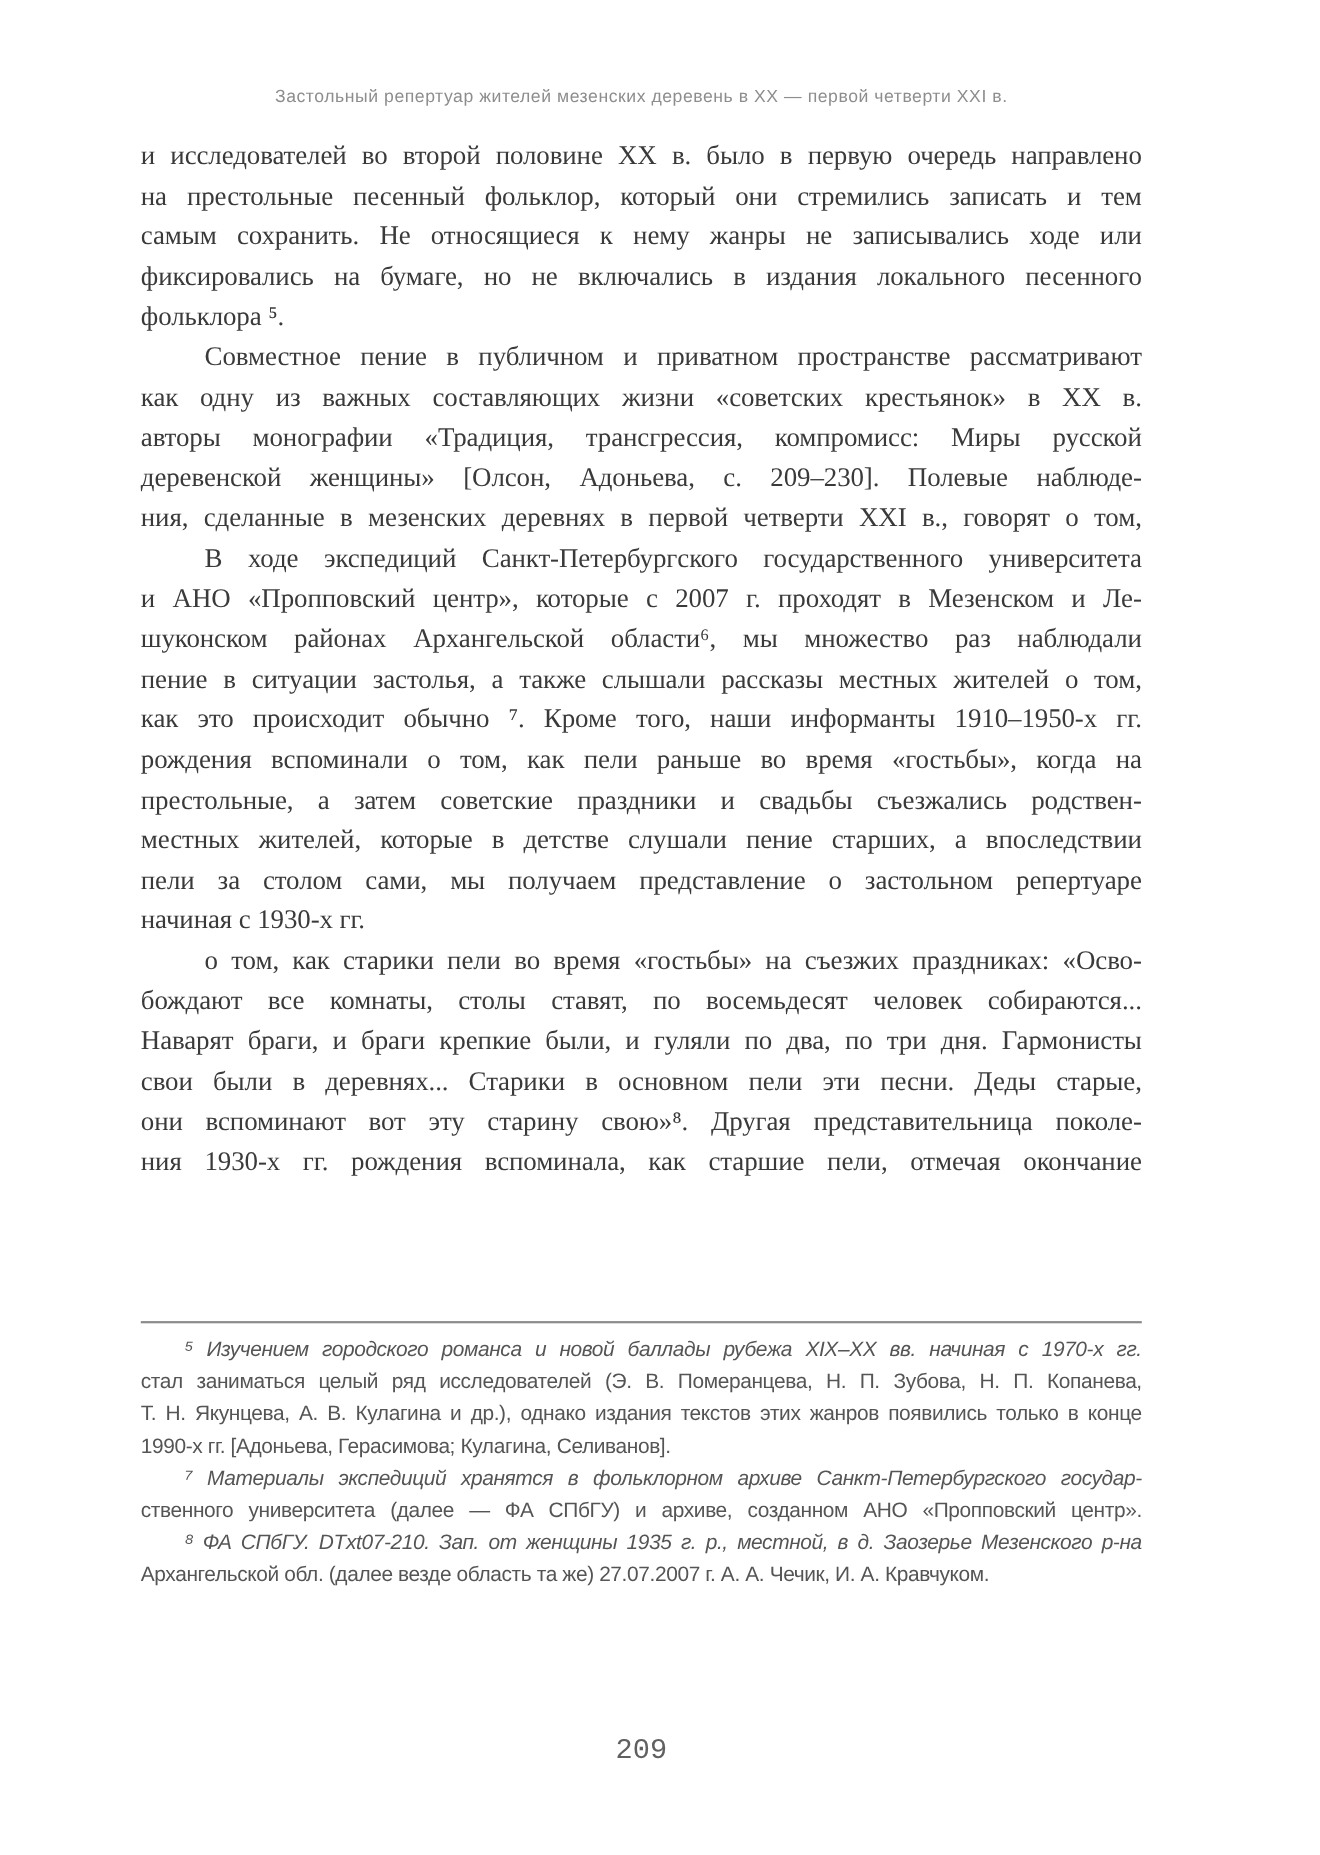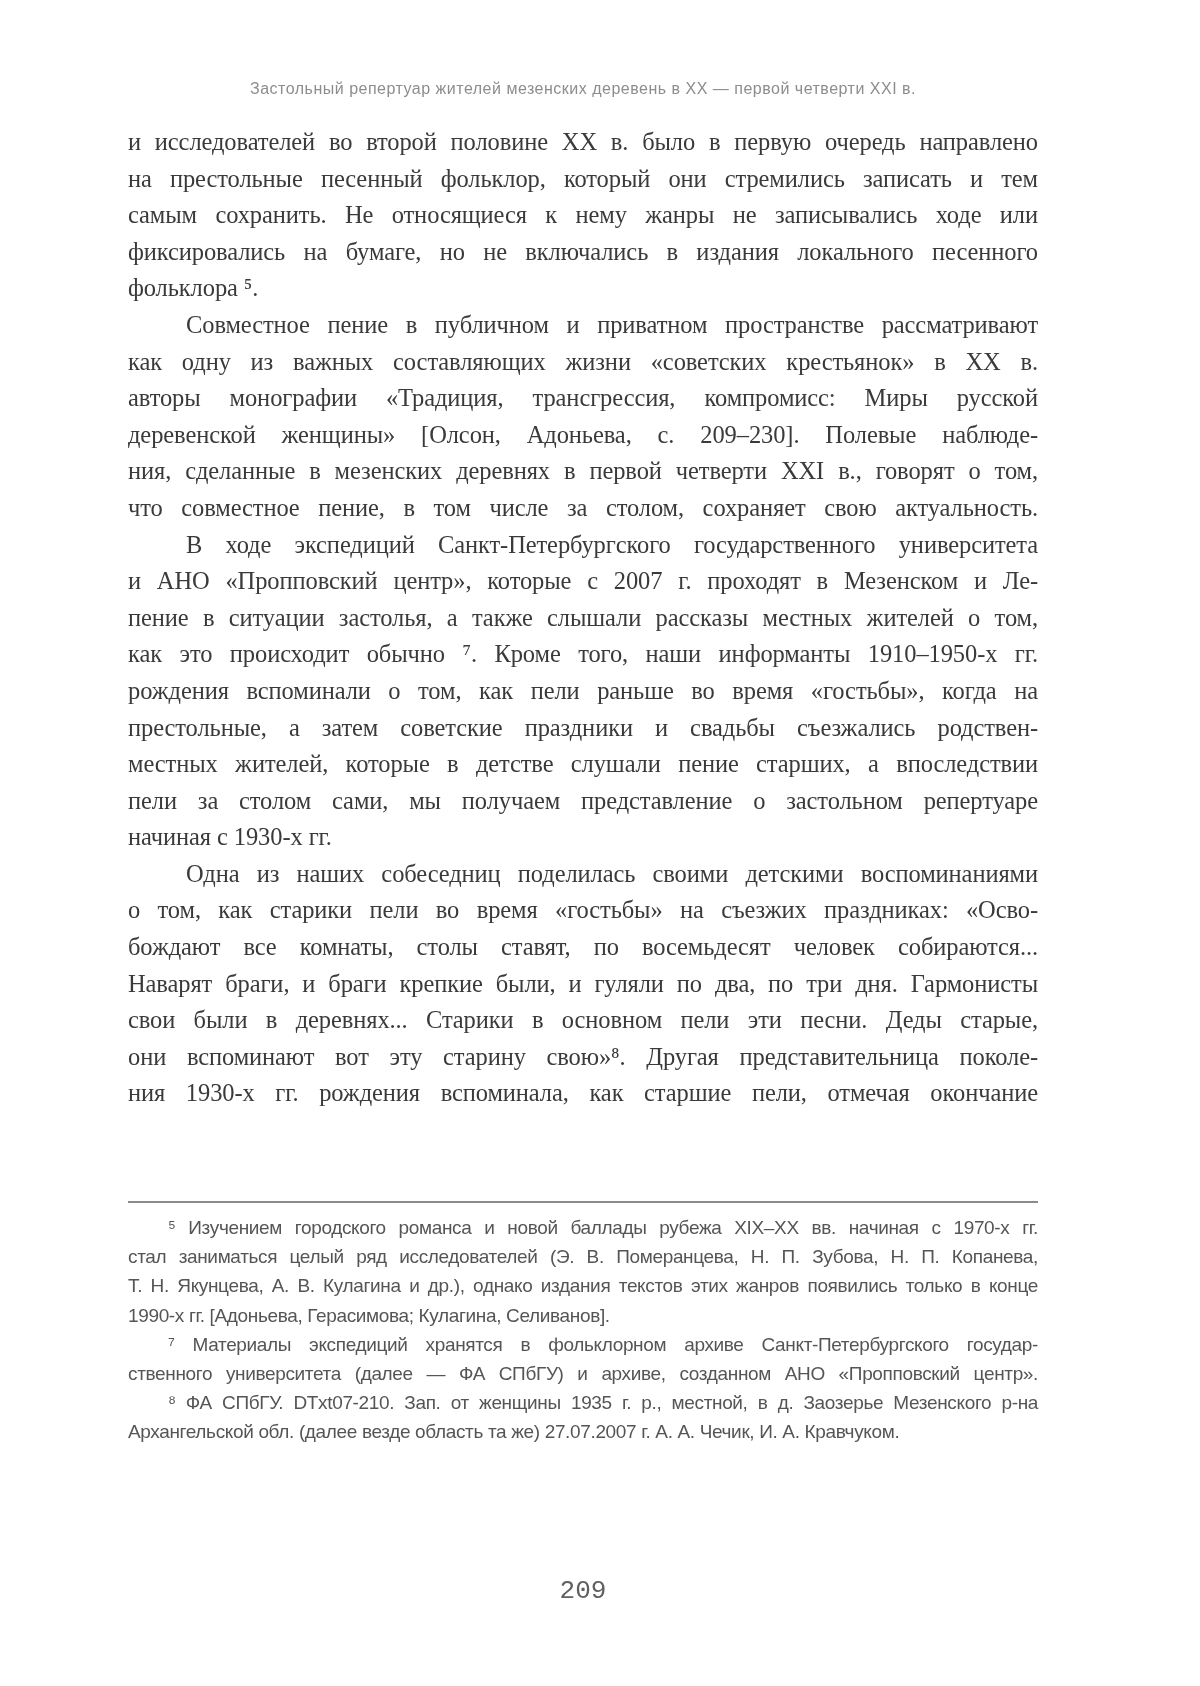"что совместное пение, в том" div.line { html: <div>что совместное пение, в том числе за столом, сохраняет свою актуальность.</div> -> none }
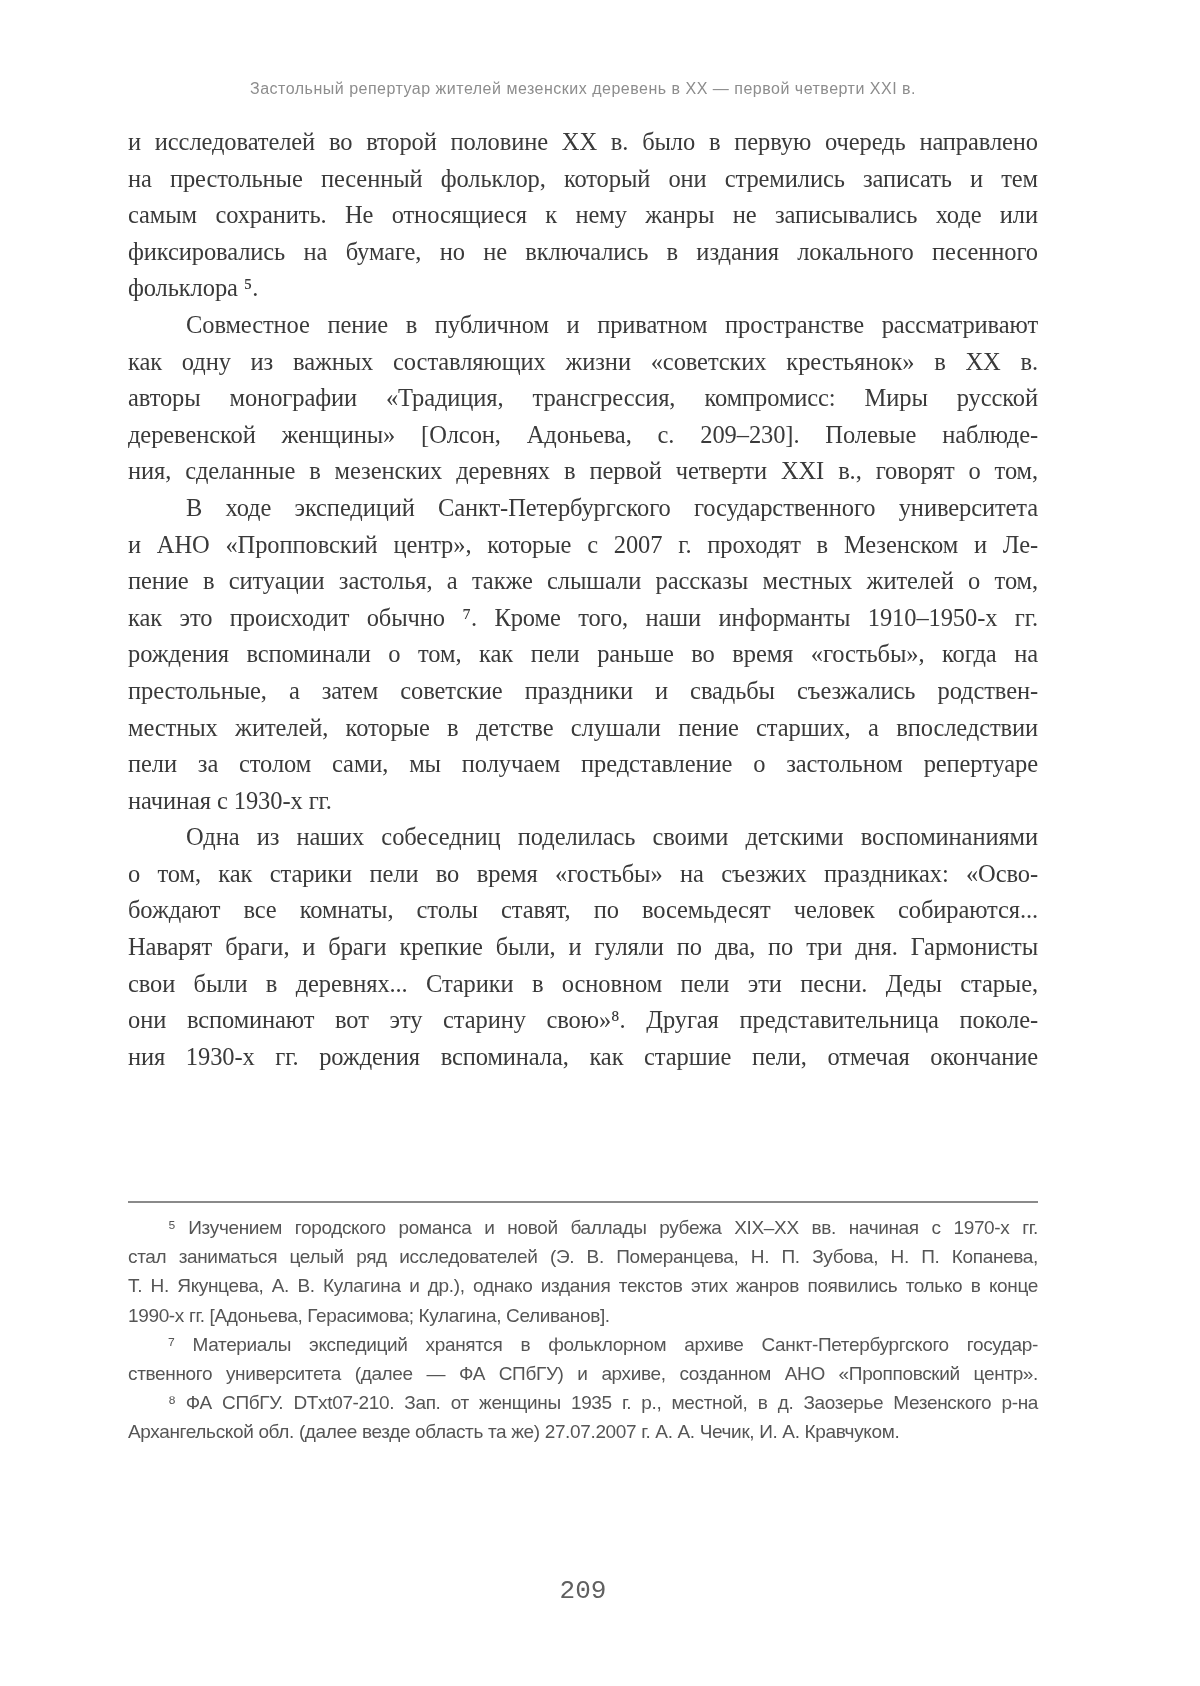"шуконском районах Архангельской" div.line { html: none -> <div>шуконском районах Архангельской области⁶, мы множество раз наблюдали</div> }
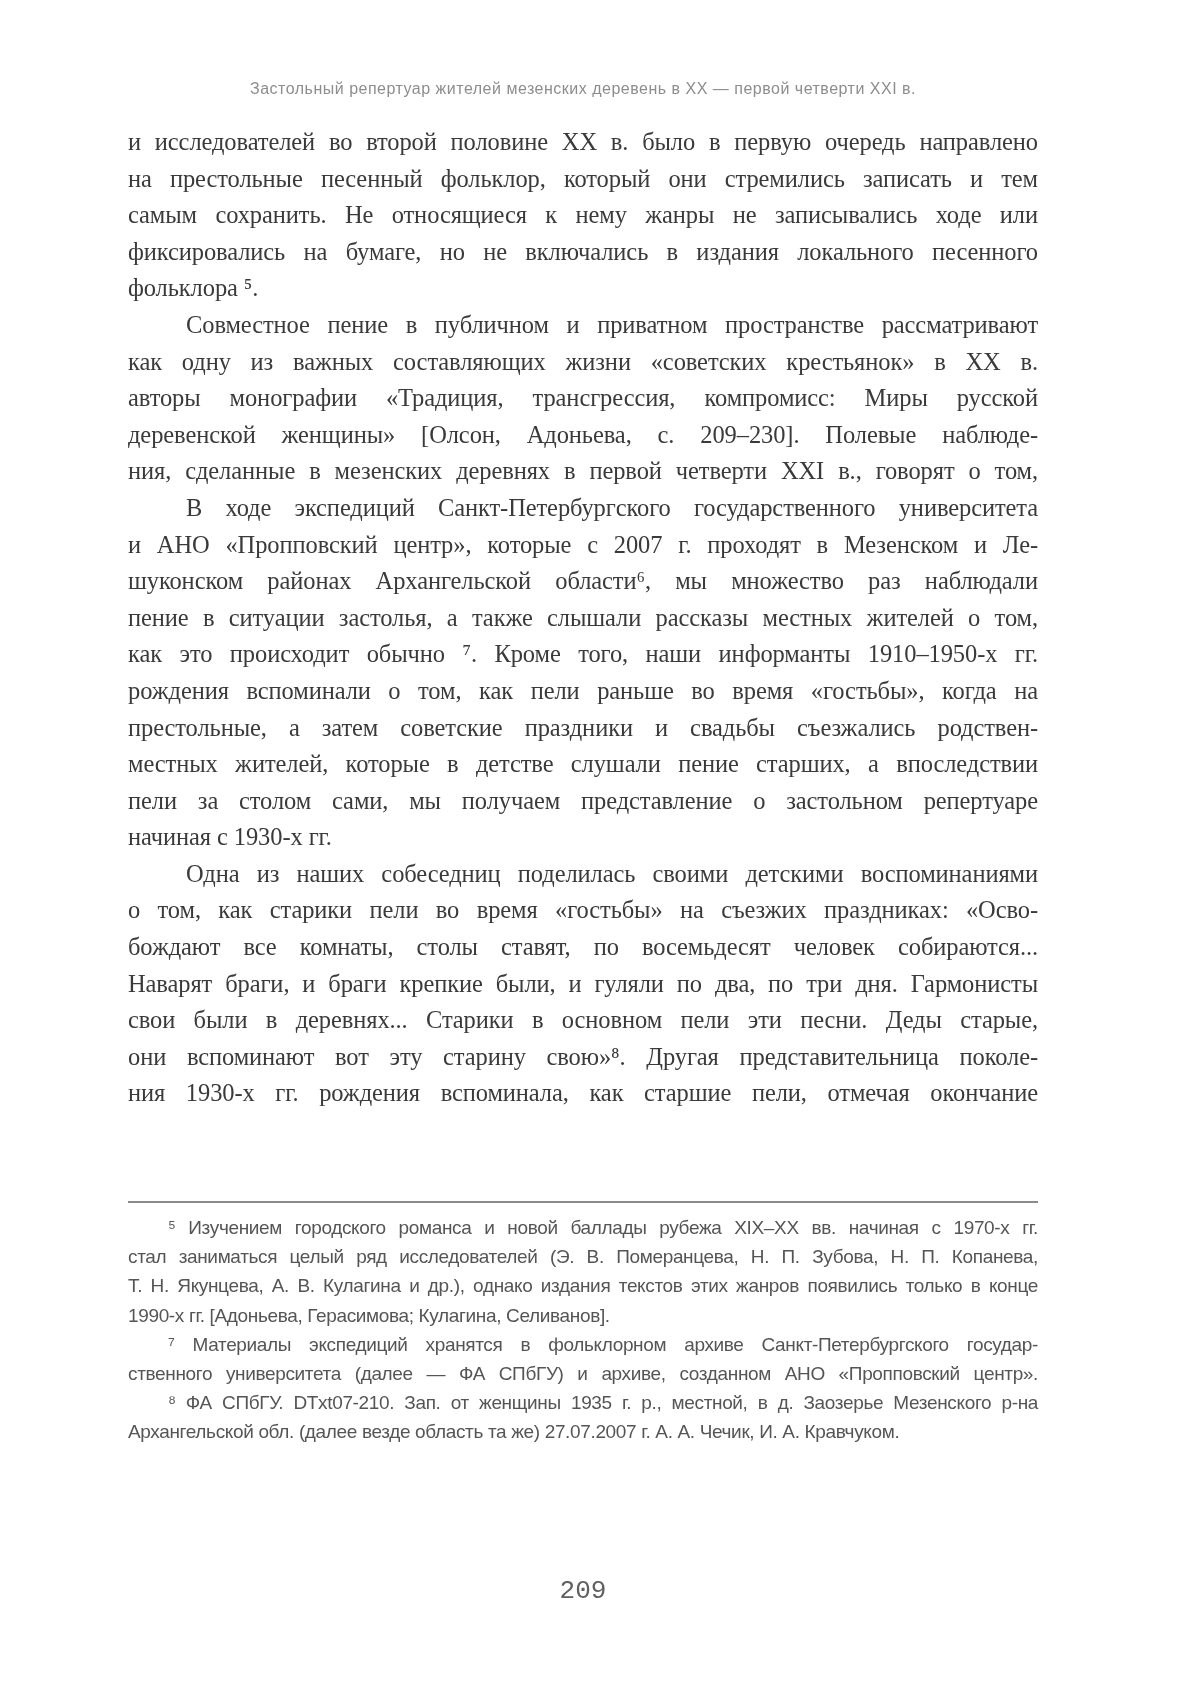"Одна из наших собеседниц поделилась" div.line { html: <div>Одна из наших собеседниц поделилась своими детскими воспоминаниями</div> -> none }
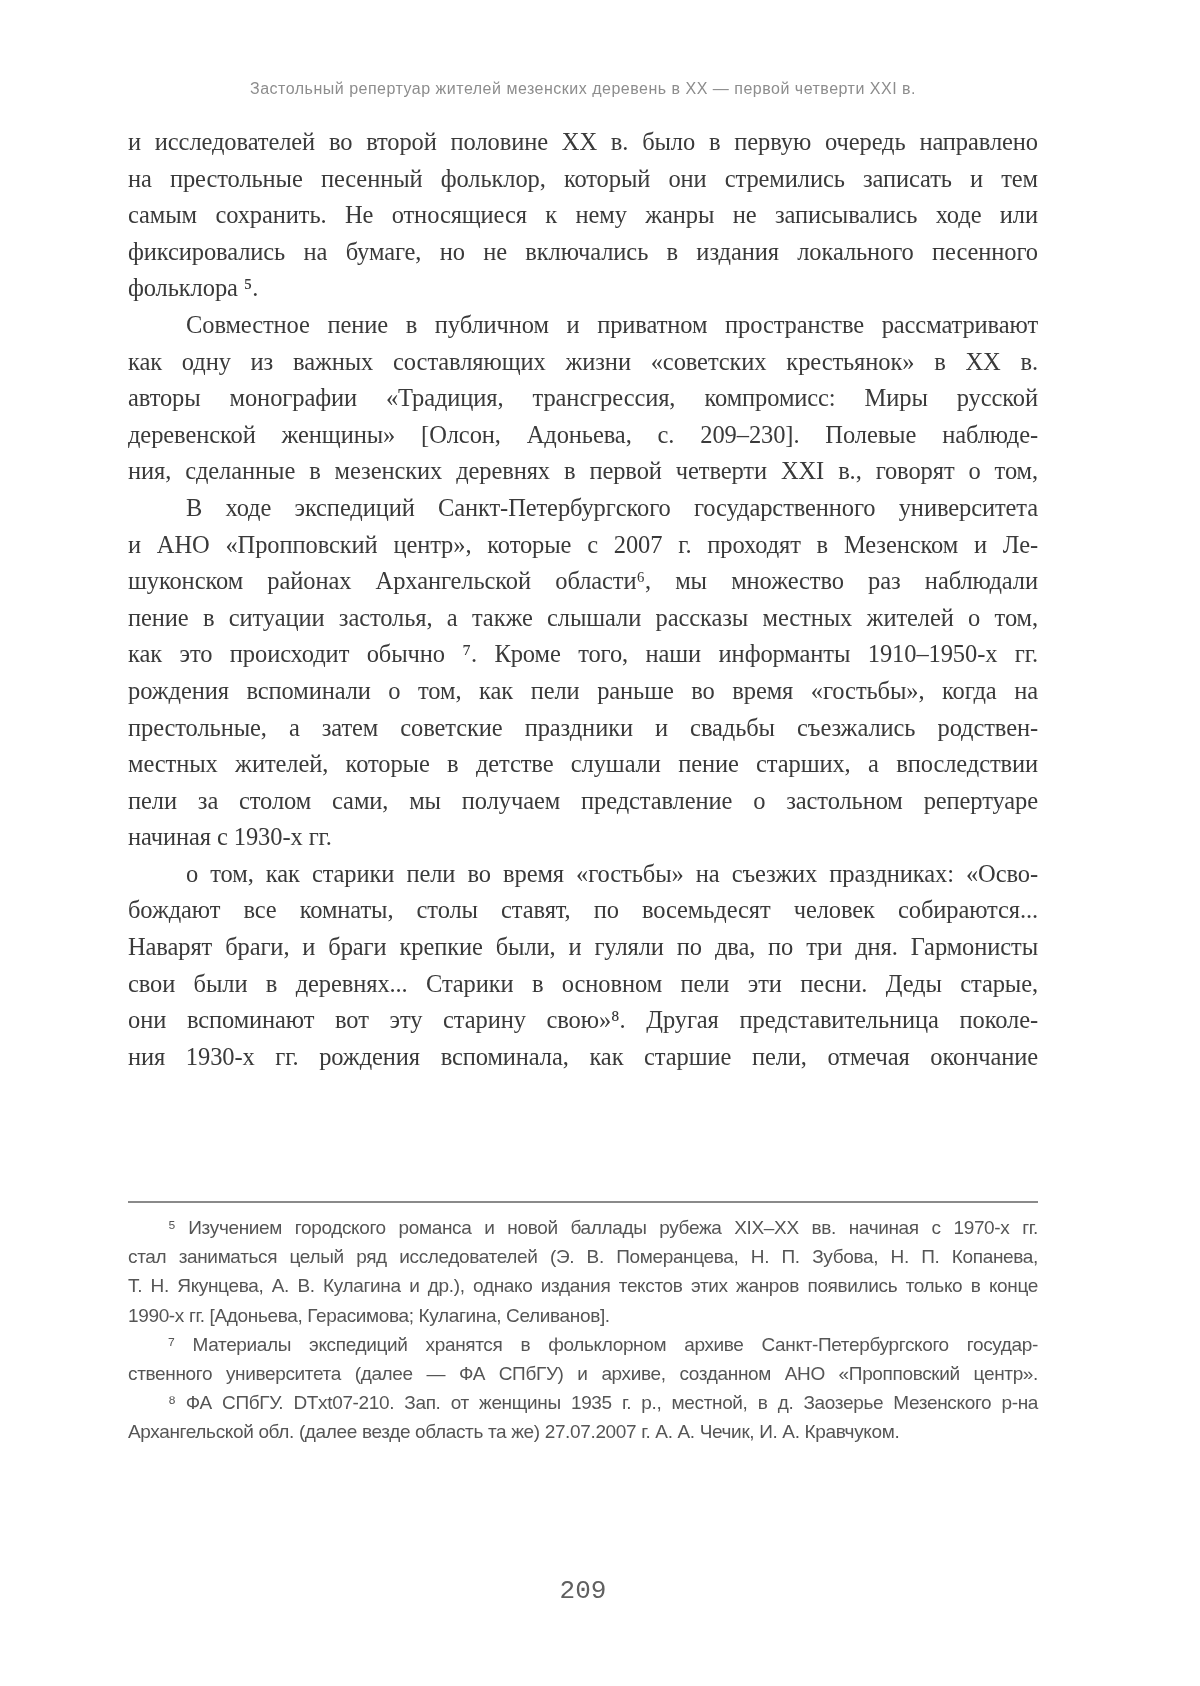"⁵ Изучением городского романса и" .footnote .line:first-child { font-style: none -> italic }
